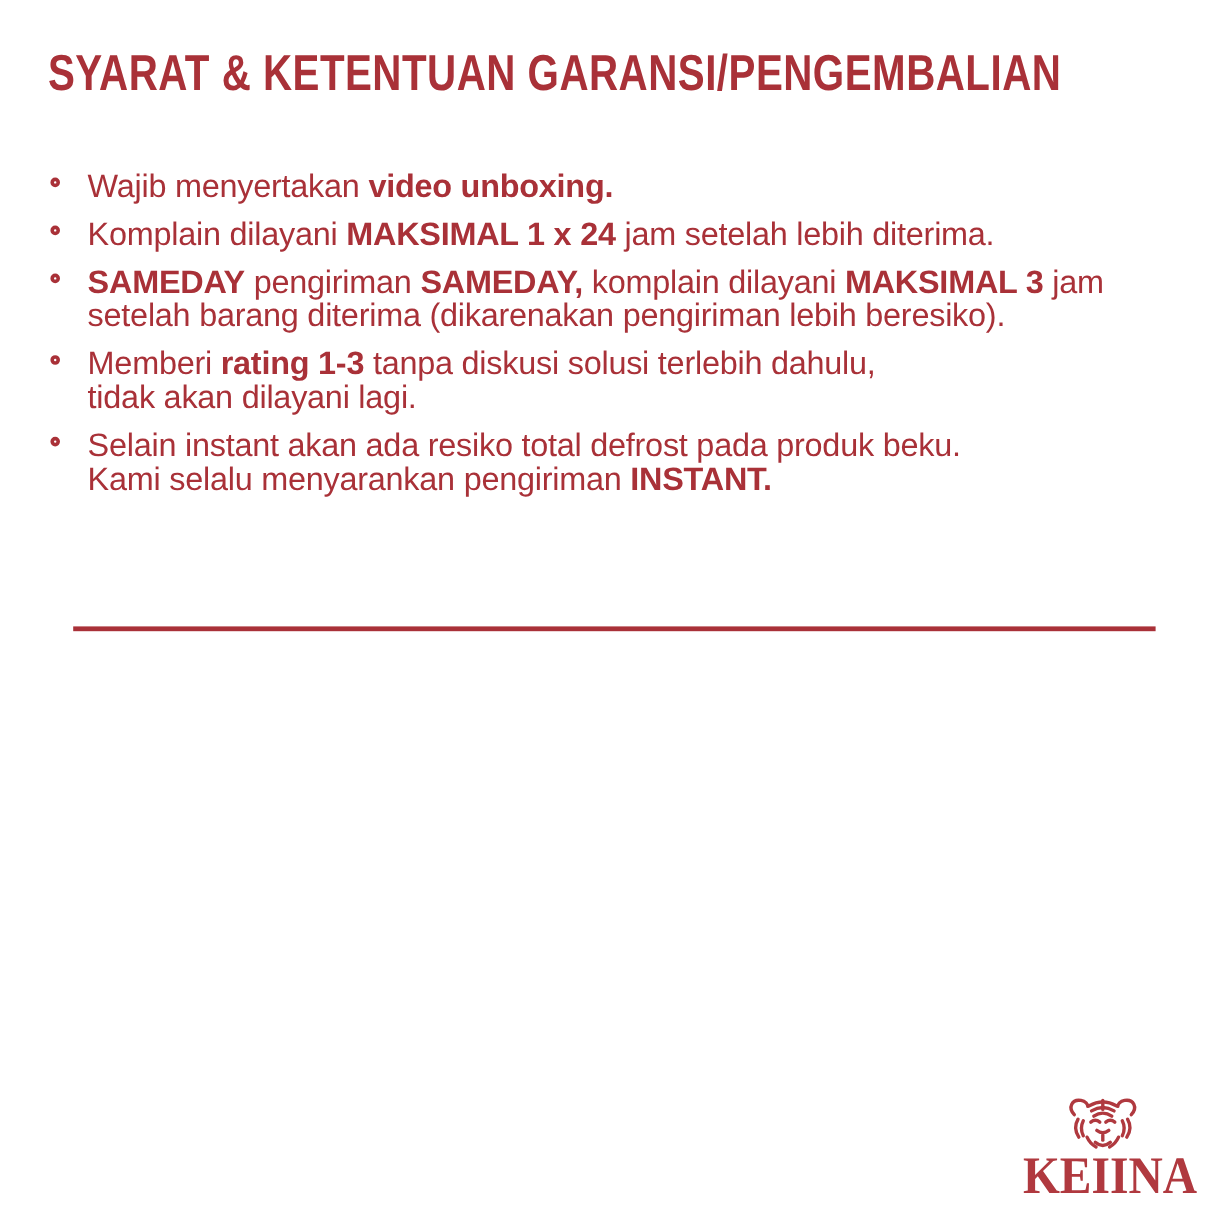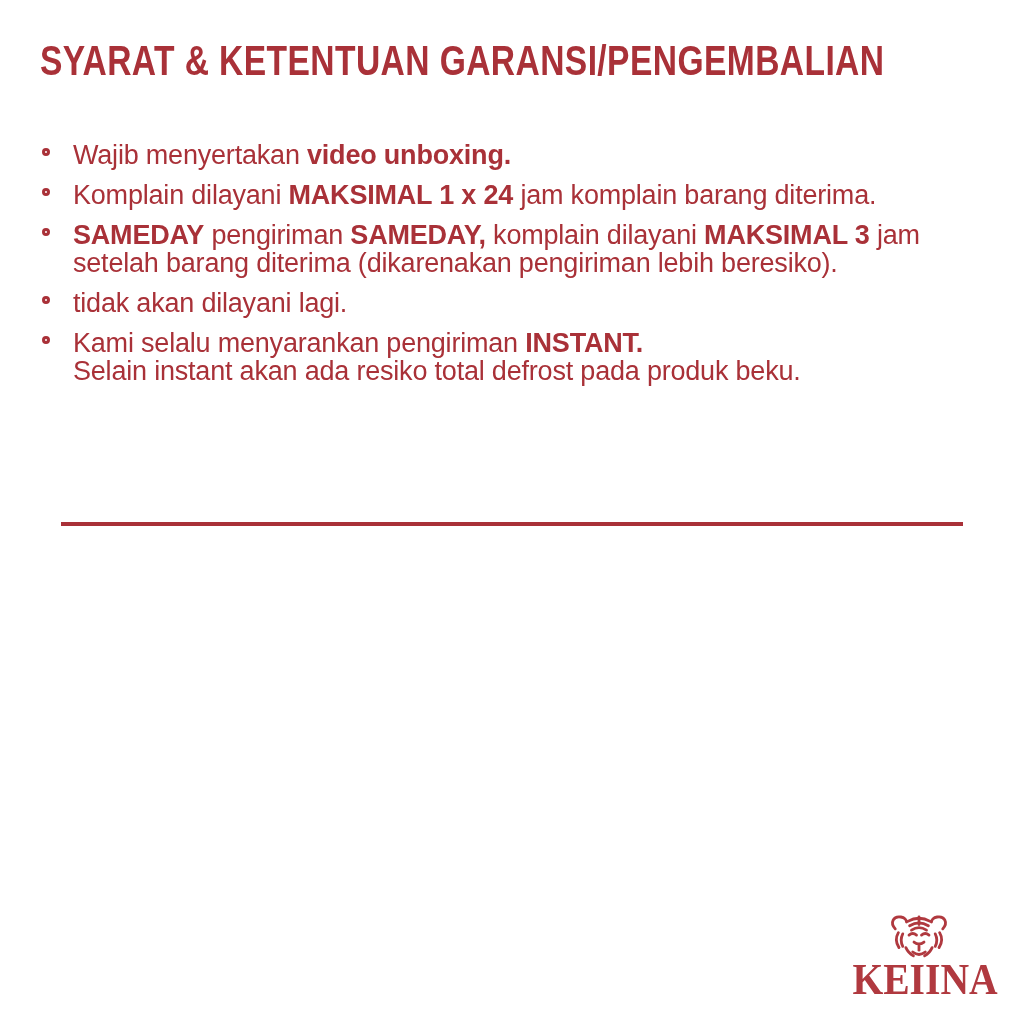"jam komplain barang diterima." span { text: komplain barang -> setelah lebih }
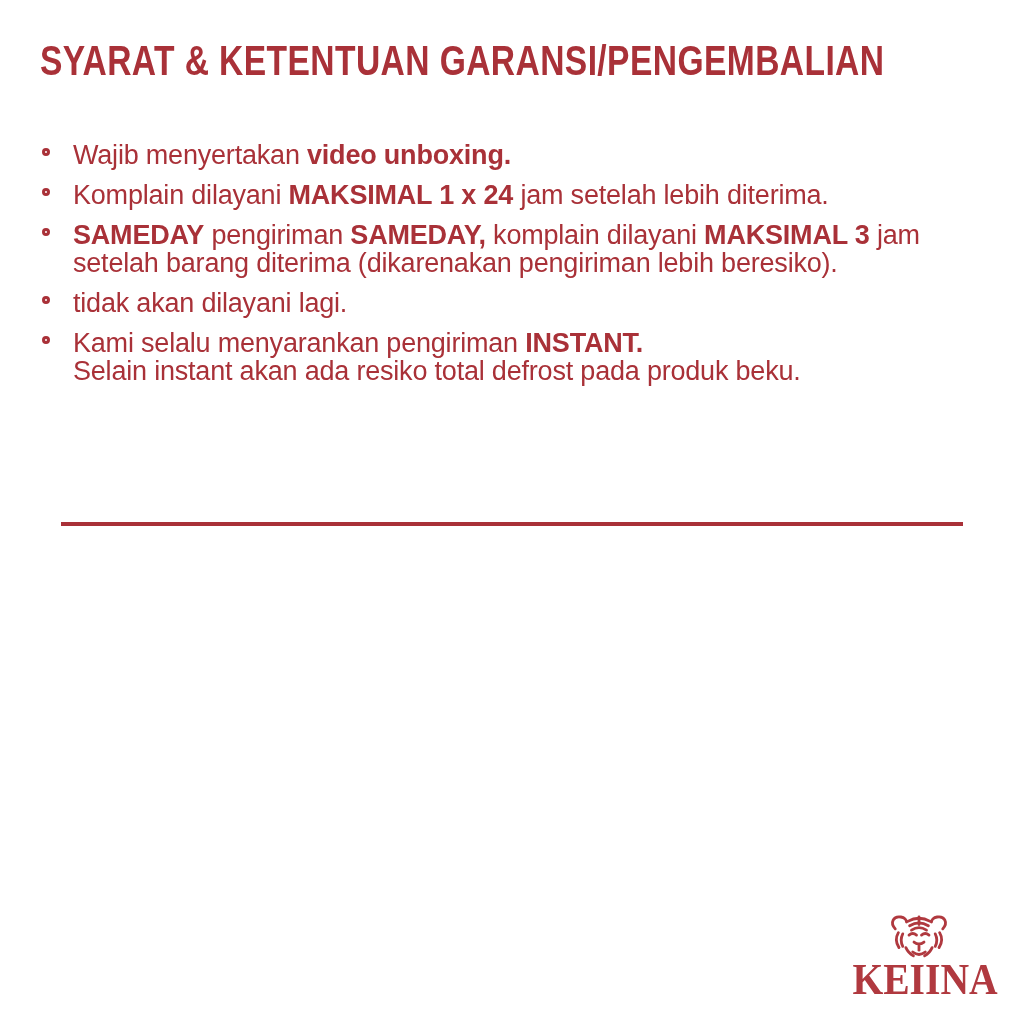"Memberi rating 1-3 tanpa diskusi" div.line { html: none -> <div><span>Memberi </span><b>rating 1-3</b><span> tanpa diskusi solusi terlebih dahulu,</span></div> }
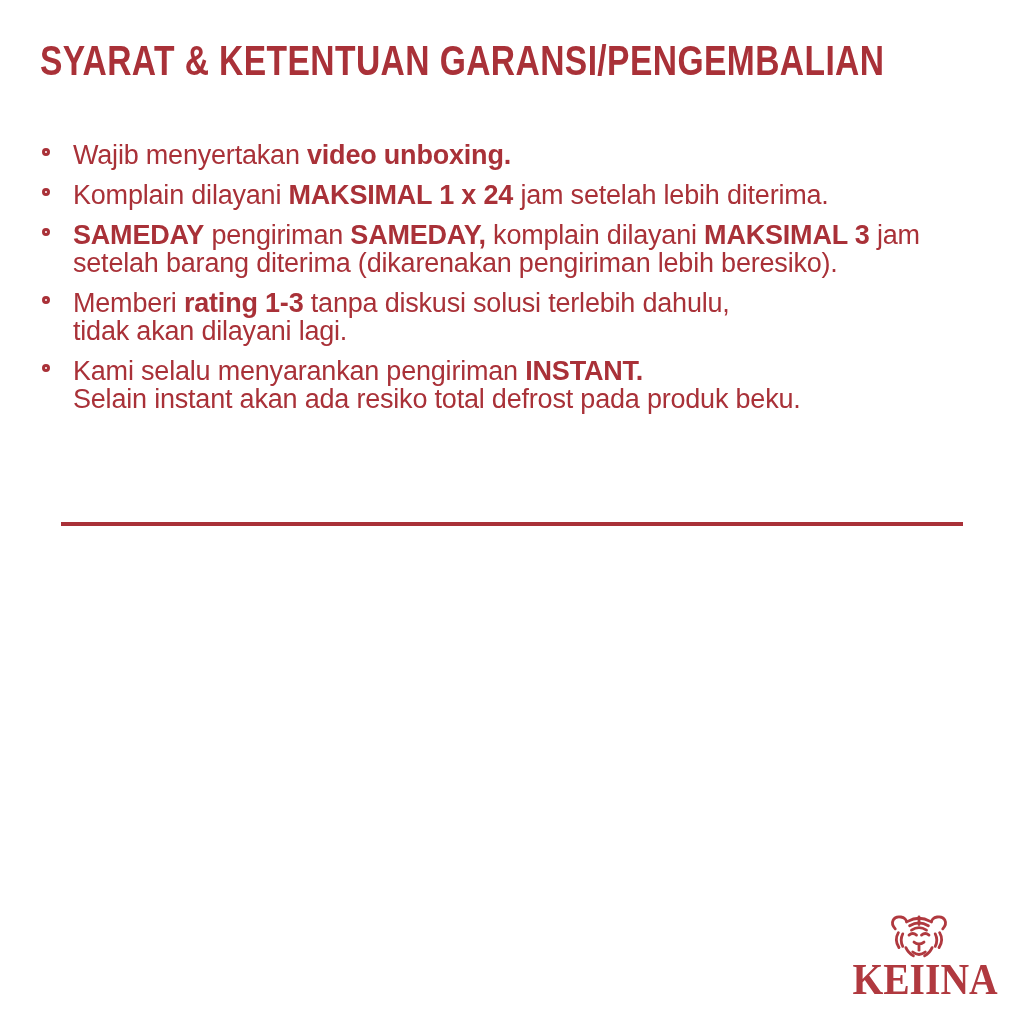"Kami selalu menyarankan pengiriman" div.line { order: before "Selain instant akan ada resiko" -> after "Selain instant akan ada resiko" }
